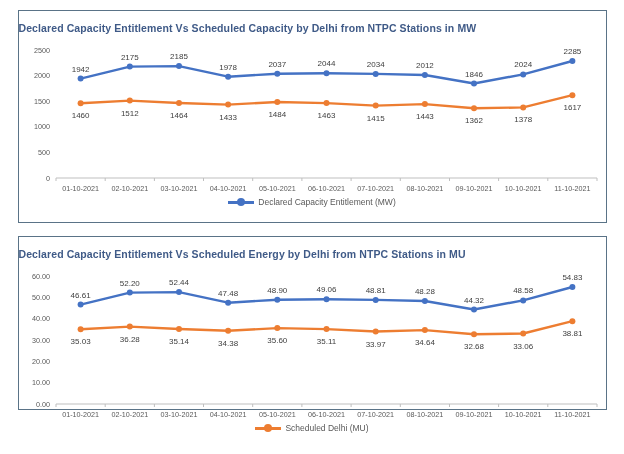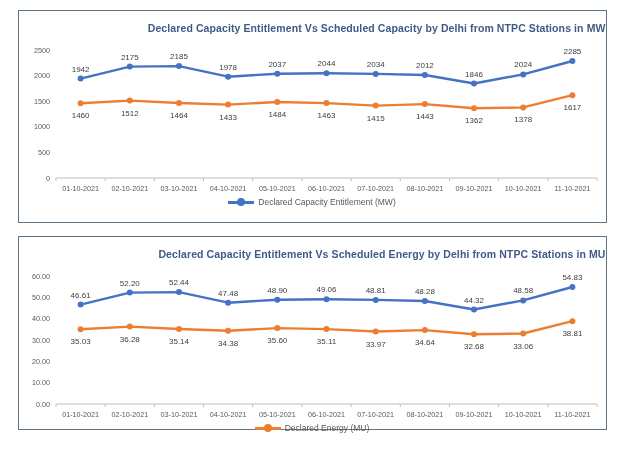"Declared Capacity Entitlement Vs" .chart-title { text-align: right -> left }
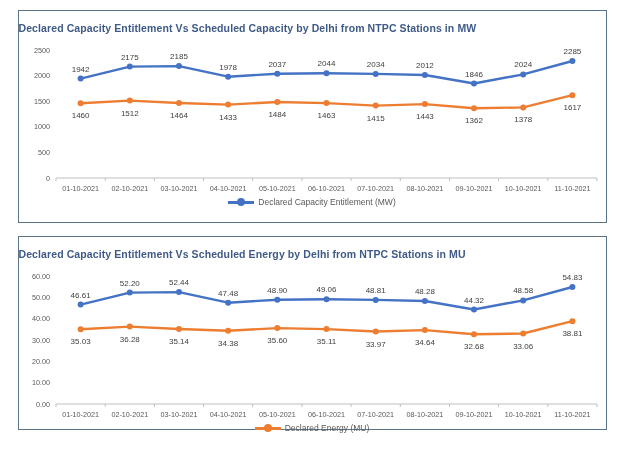"Declared Capacity Entitlement Vs Scheduled Energy by" #chart-card-1 { height: 194px -> 174px }
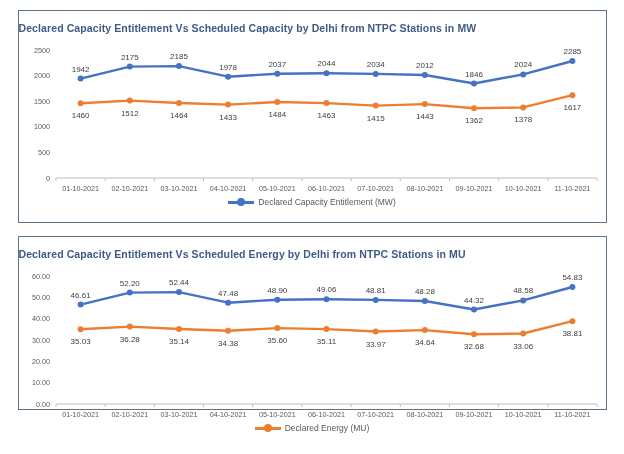"Declared Energy (MU)" span.legend-label { text: Declared Energy -> Scheduled Delhi }
